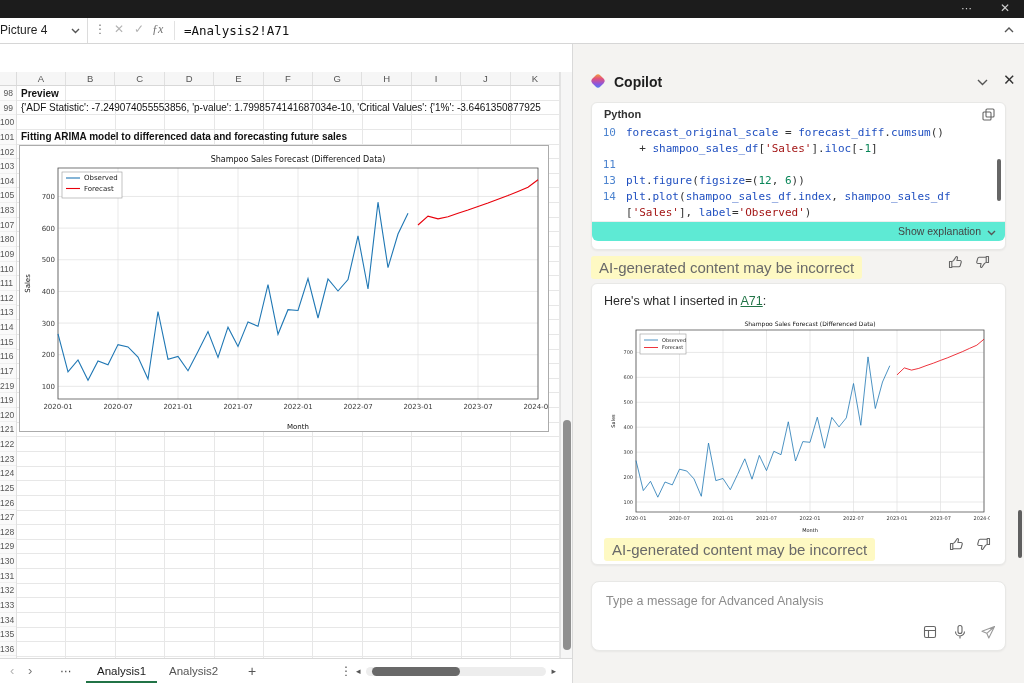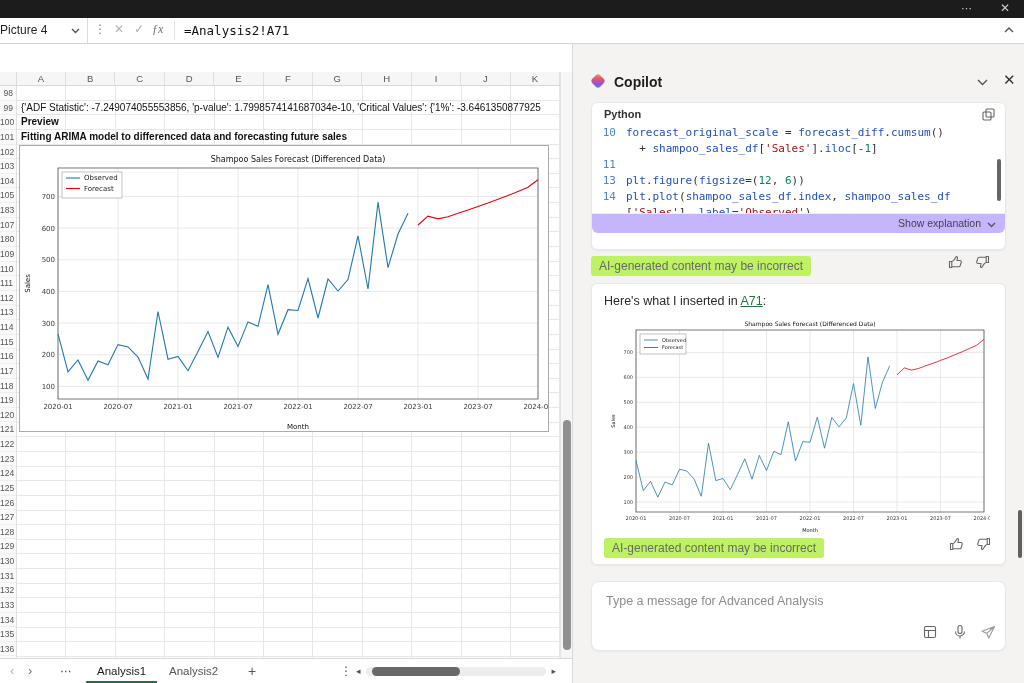"Preview" div.cell-text { margin-top: 28px -> none }
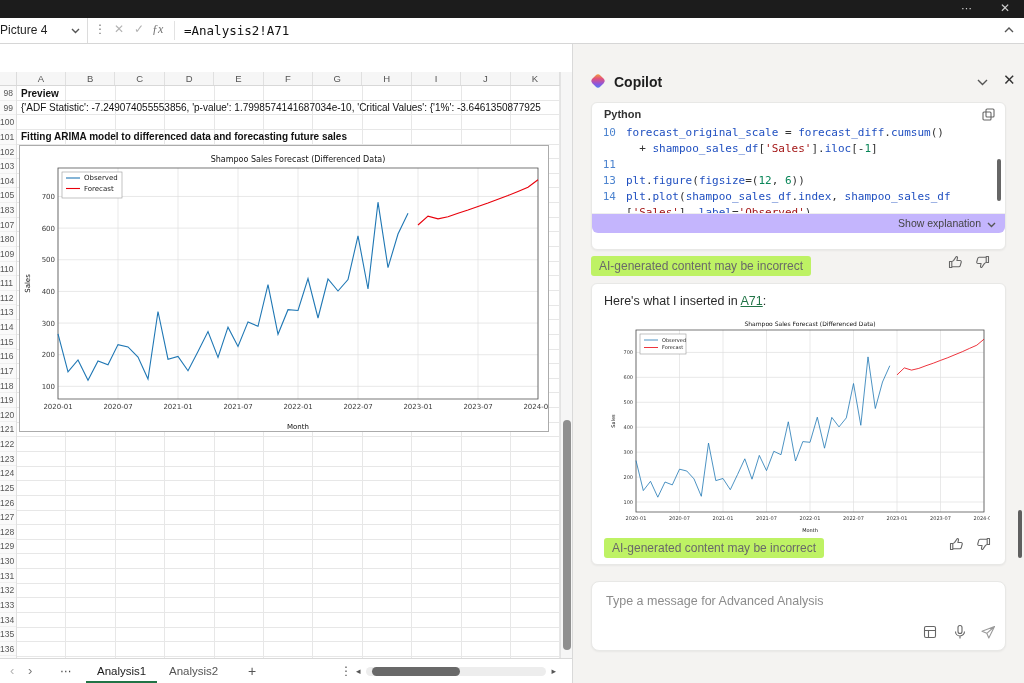"Show explanation" .code-footer { background: #c4b5fd -> #5eead4; bottom: 16px -> 8px }
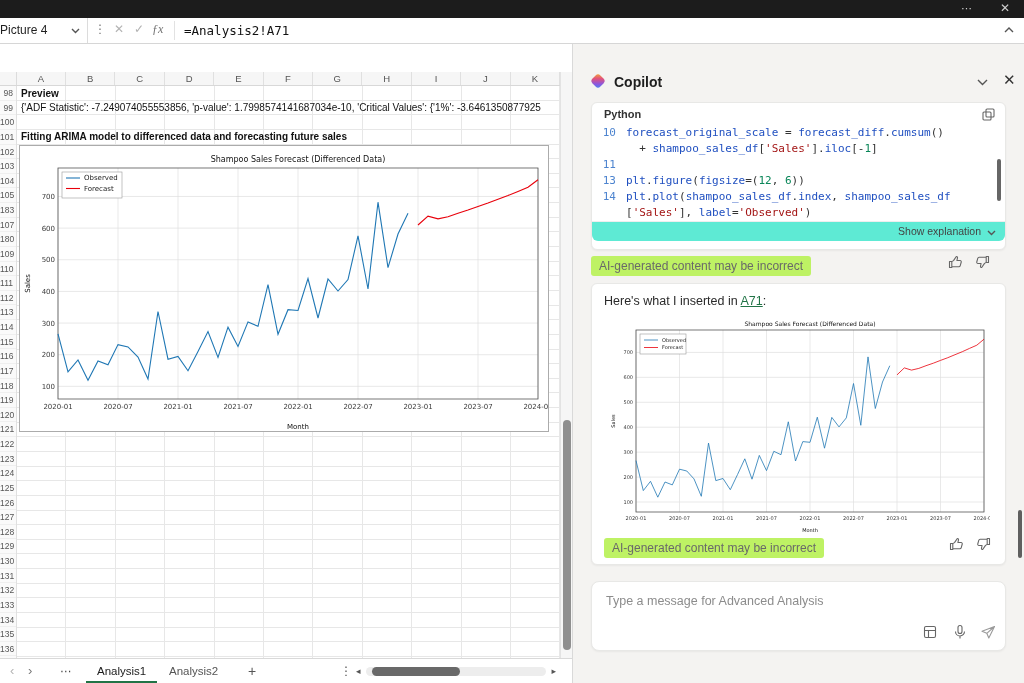"AI-generated content may be incorrect" .pill { background: #bef264 -> #fef9c3; font-size: 12px -> 15px }
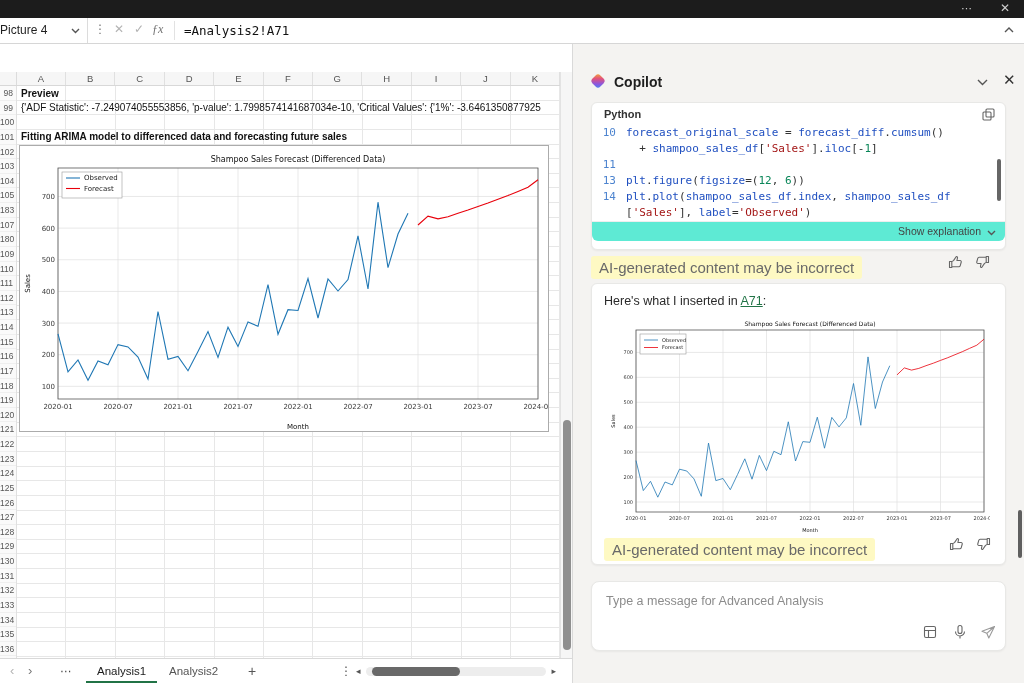"118" div.rowh { text: 118 -> 219 }
